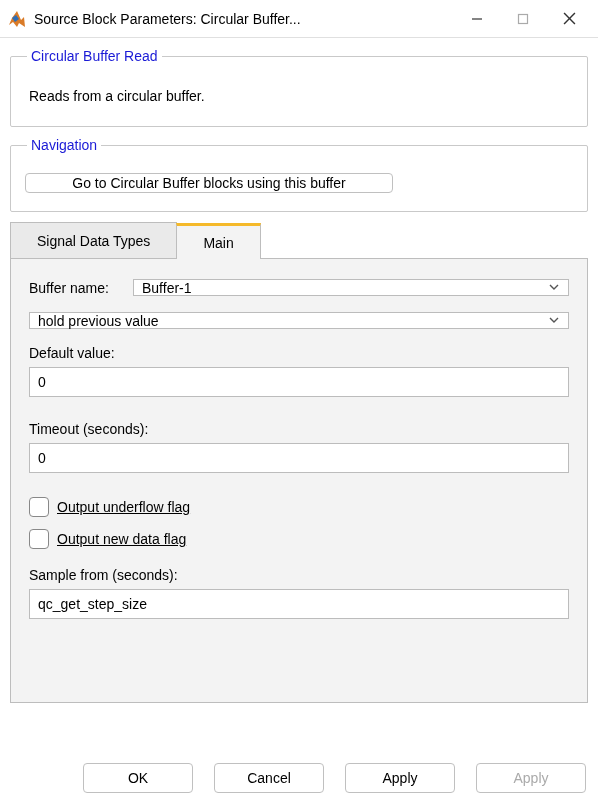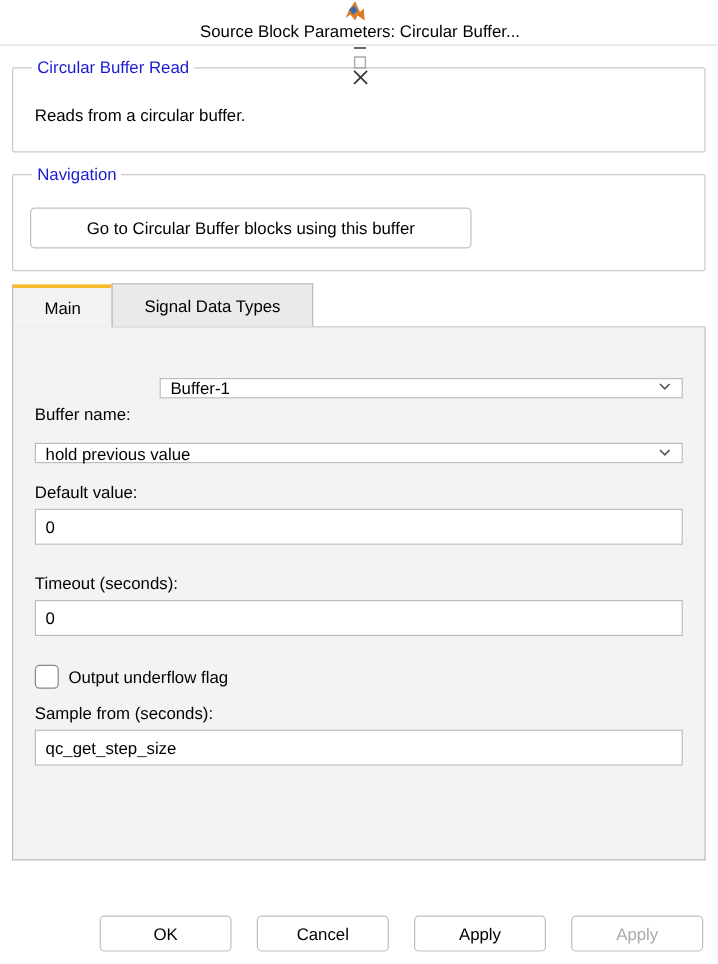"Source Block Parameters: Circular" .titlebar { flex-direction: column -> none }
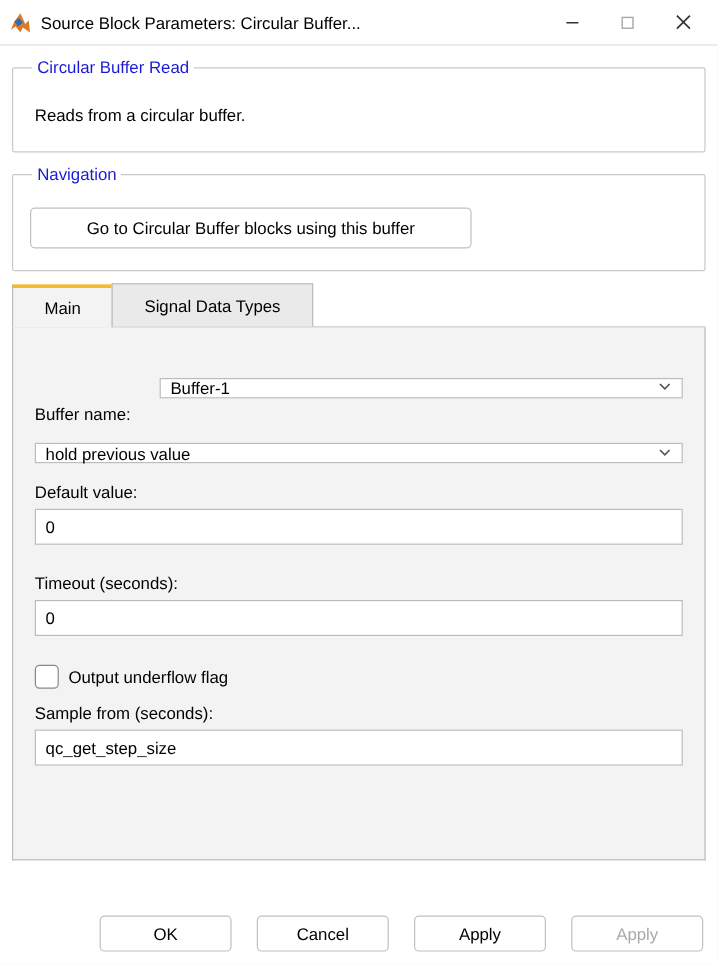"Go to Circular Buffer blocks" .nav-btn { height: 34px -> 20px }
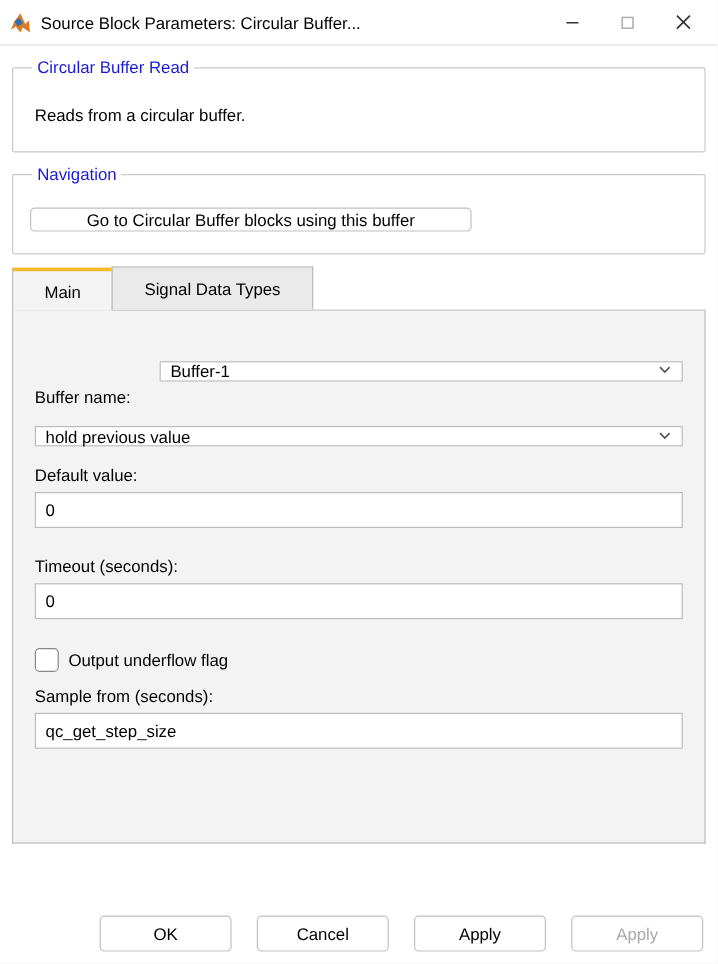"Main" div.tab { order: before "Signal Data Types" -> after "Signal Data Types" }
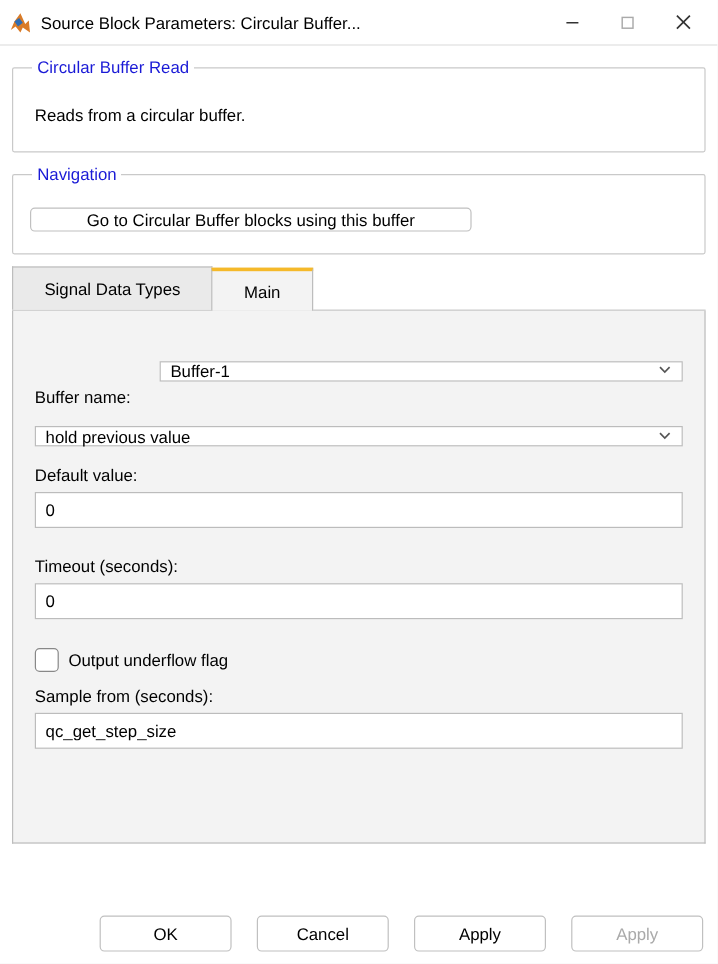"Buffer name:" .row .lbl { margin-top: 44px -> none }
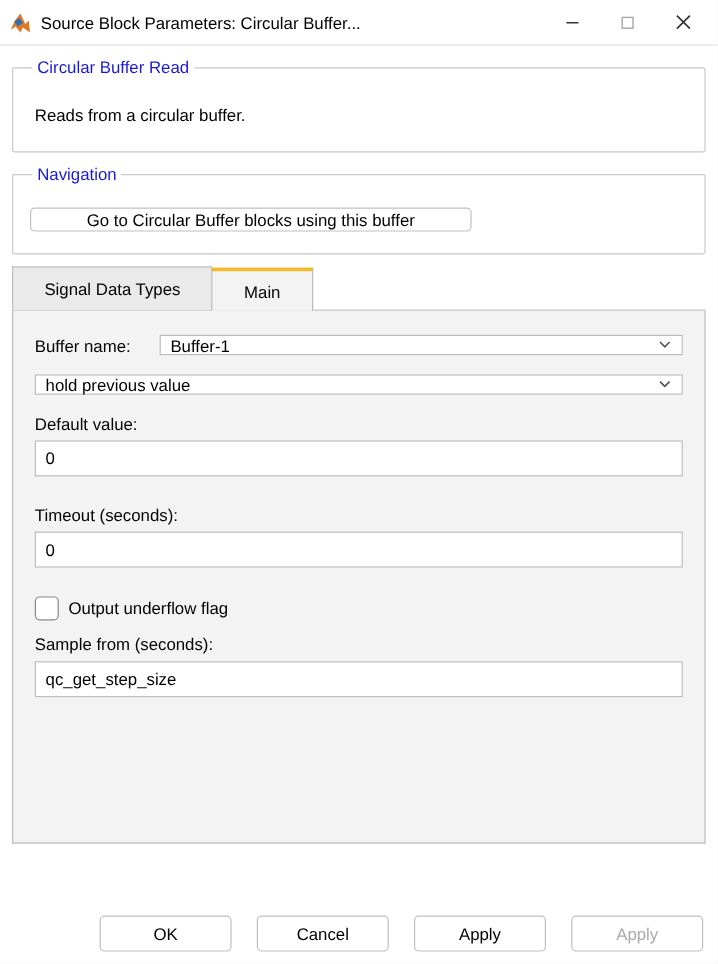"Output underflow flag" .check-row { text-decoration: none -> underline }
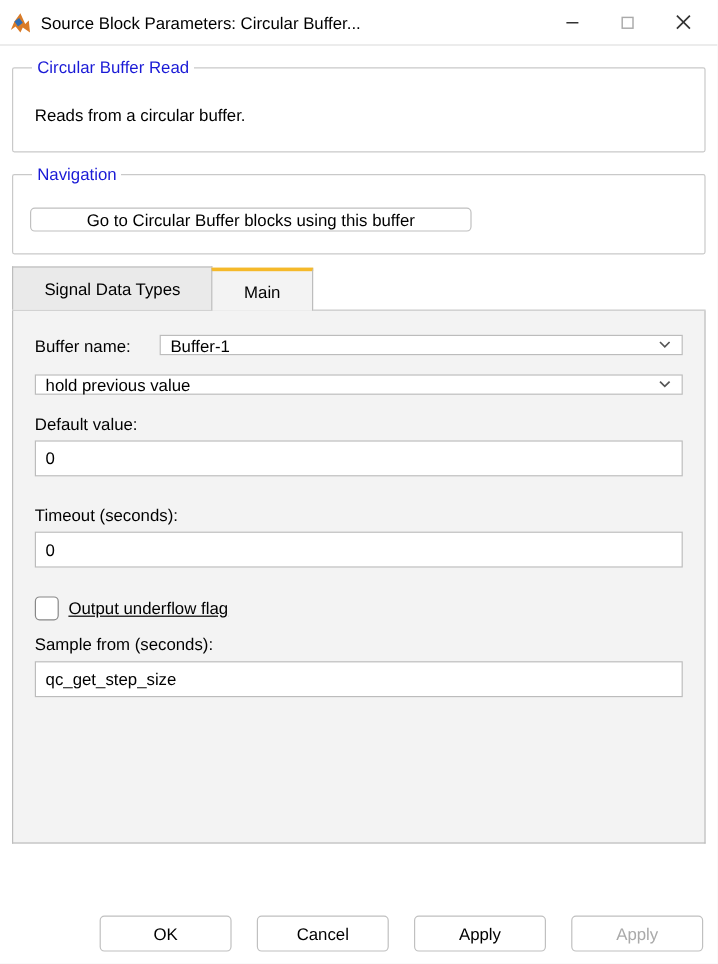"Output new data flag" div.check-row { html: none -> <div> <div></div> <span>Output new data flag</span> </div> }
